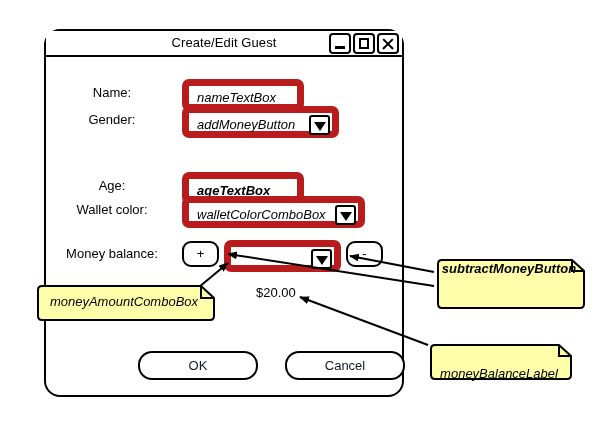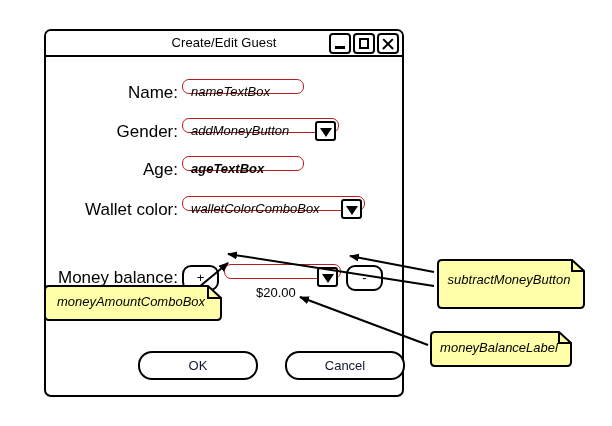"Create/Edit Guest" .window { border-radius: 7px -> 16px }
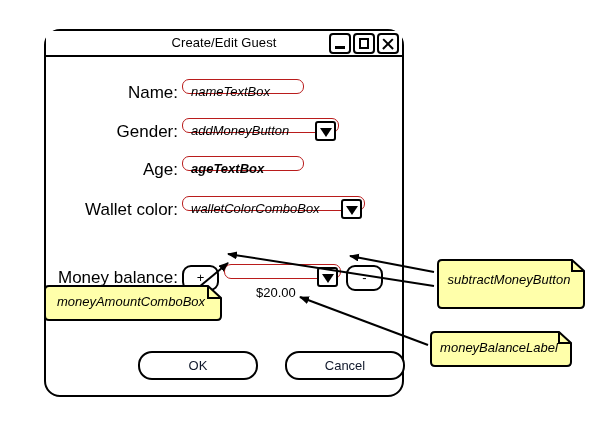"Name:" .row-label { font-size: 17px -> 13px; text-align: right -> center }
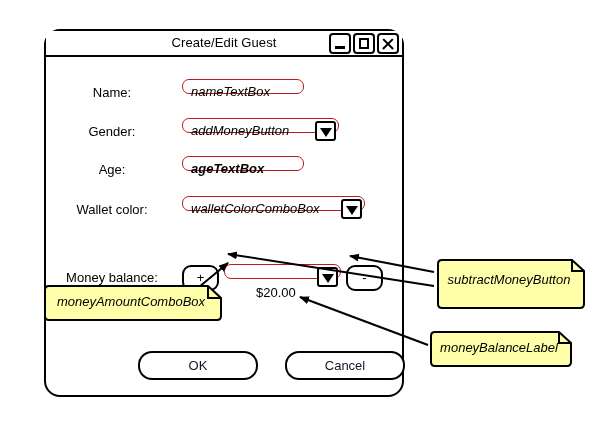"nameTextBox" .field { border: 1px solid #b91c1c -> 7px solid #b91c1c; height: 15px -> 32px }
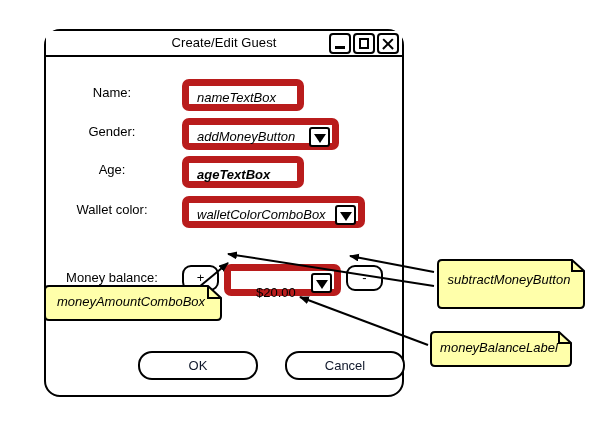"Gender:" div.form-row { top: 87px -> 75px }
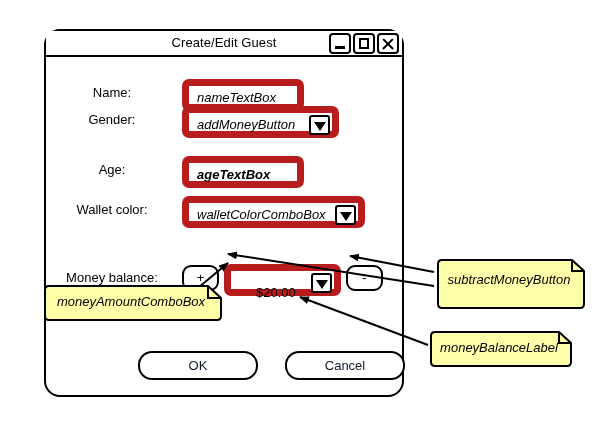"Age:" div.form-row { top: 125px -> 141px }
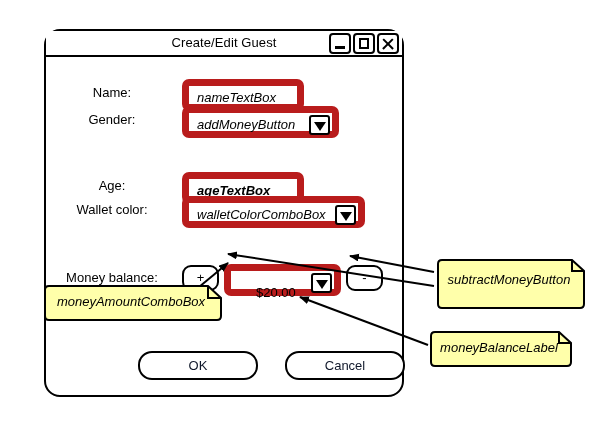"Money balance:" div.form-row { margin-top: 24px -> none }
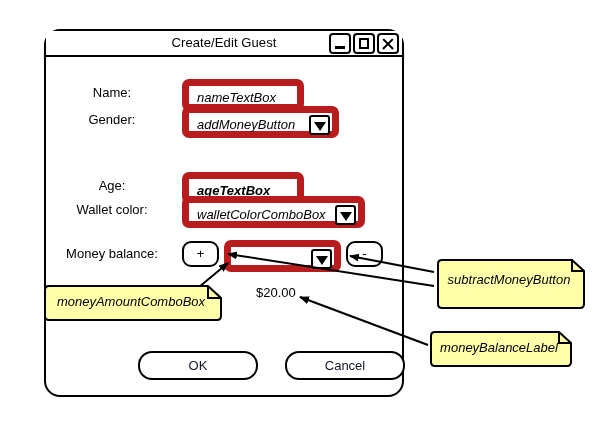"subtractMoneyButton" div.callout { font-weight: none -> bold; padding-top: 12px -> 1px }
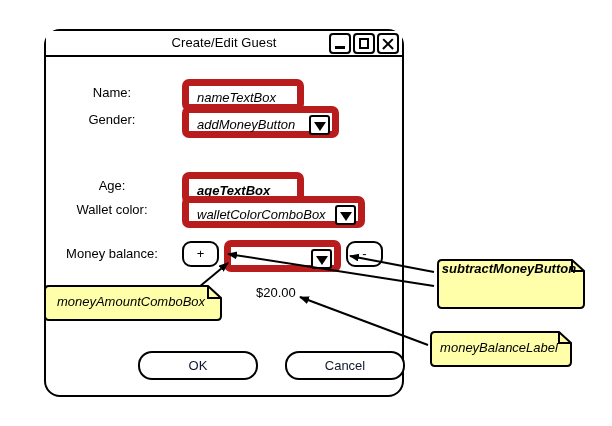"moneyAmountComboBox" div.callout { left: 40px -> 33px }
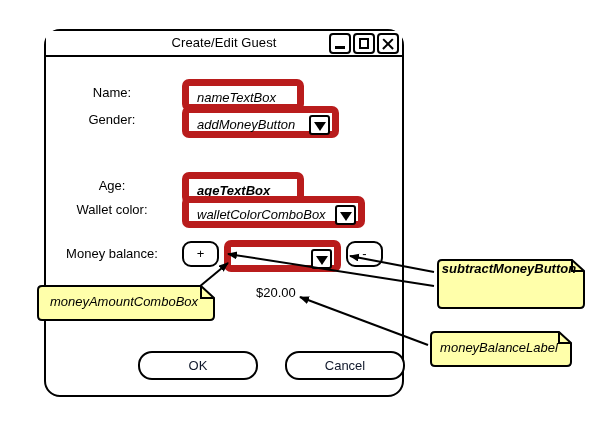"moneyBalanceLabel" div.callout { padding-top: 9px -> 22px; top: 331px -> 344px }
